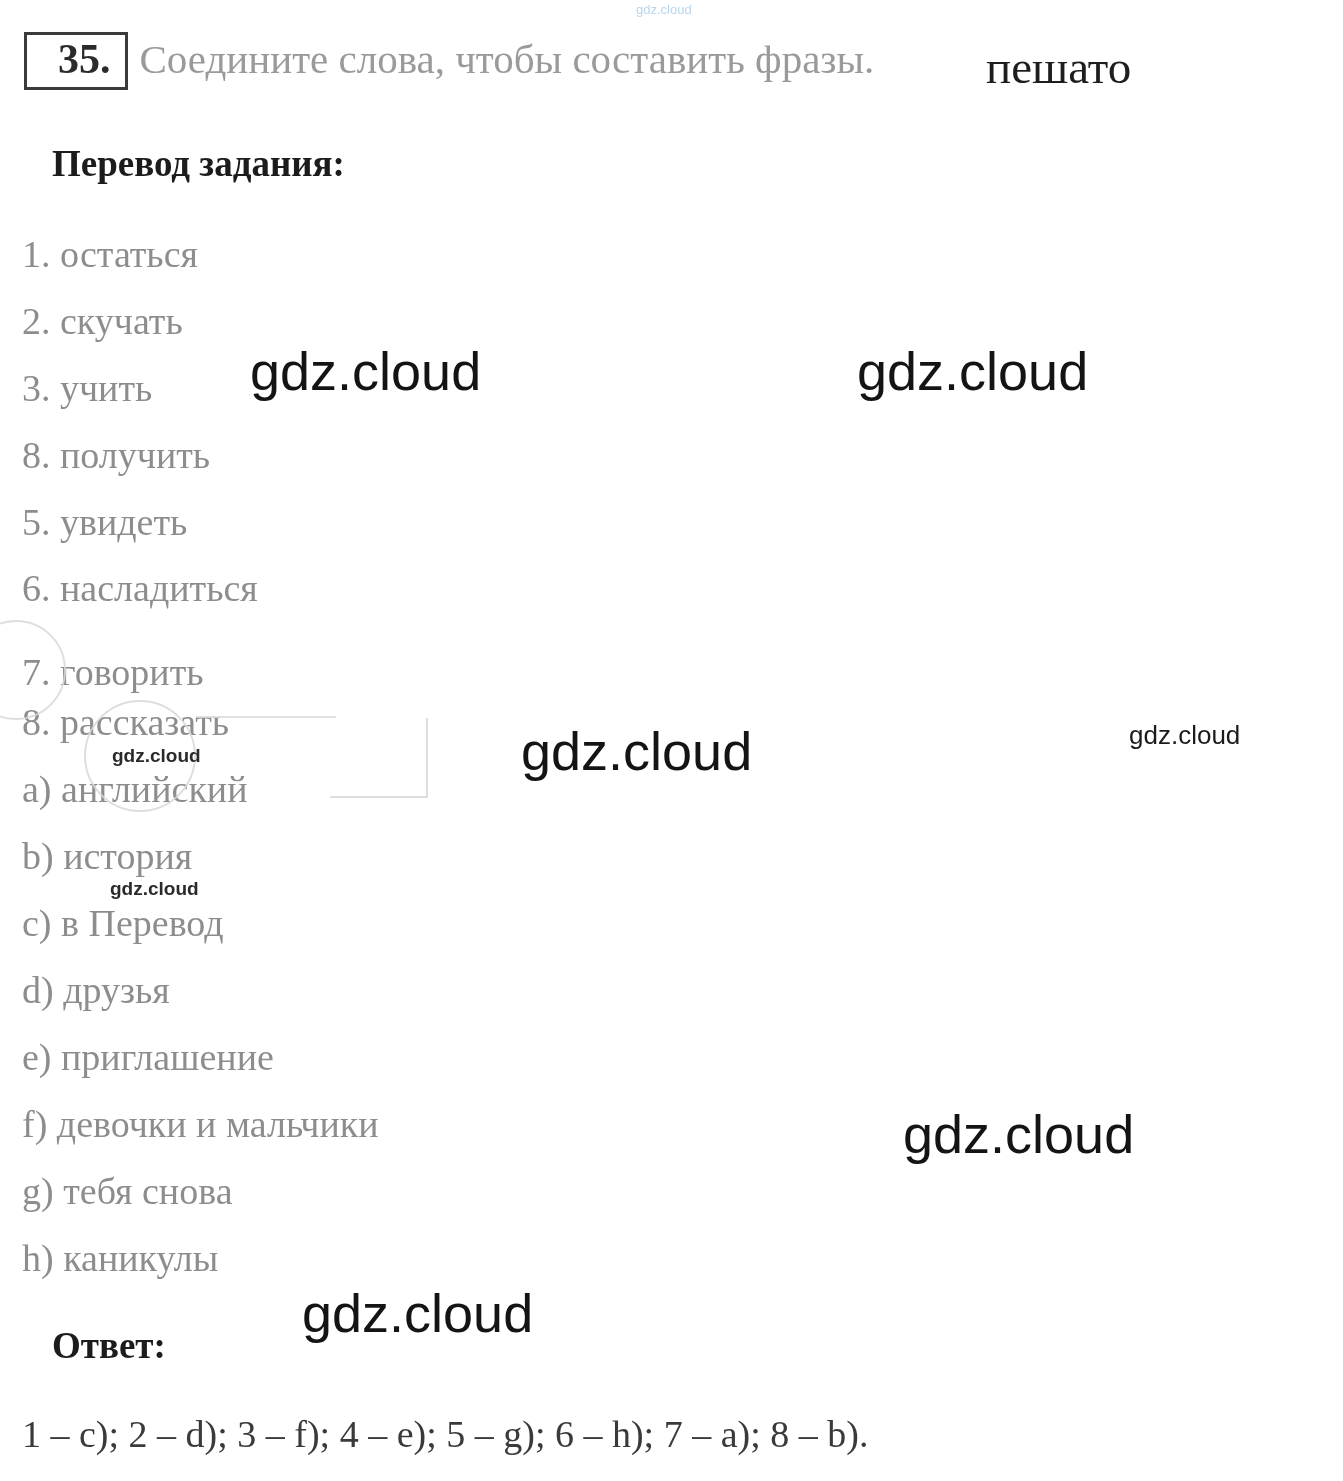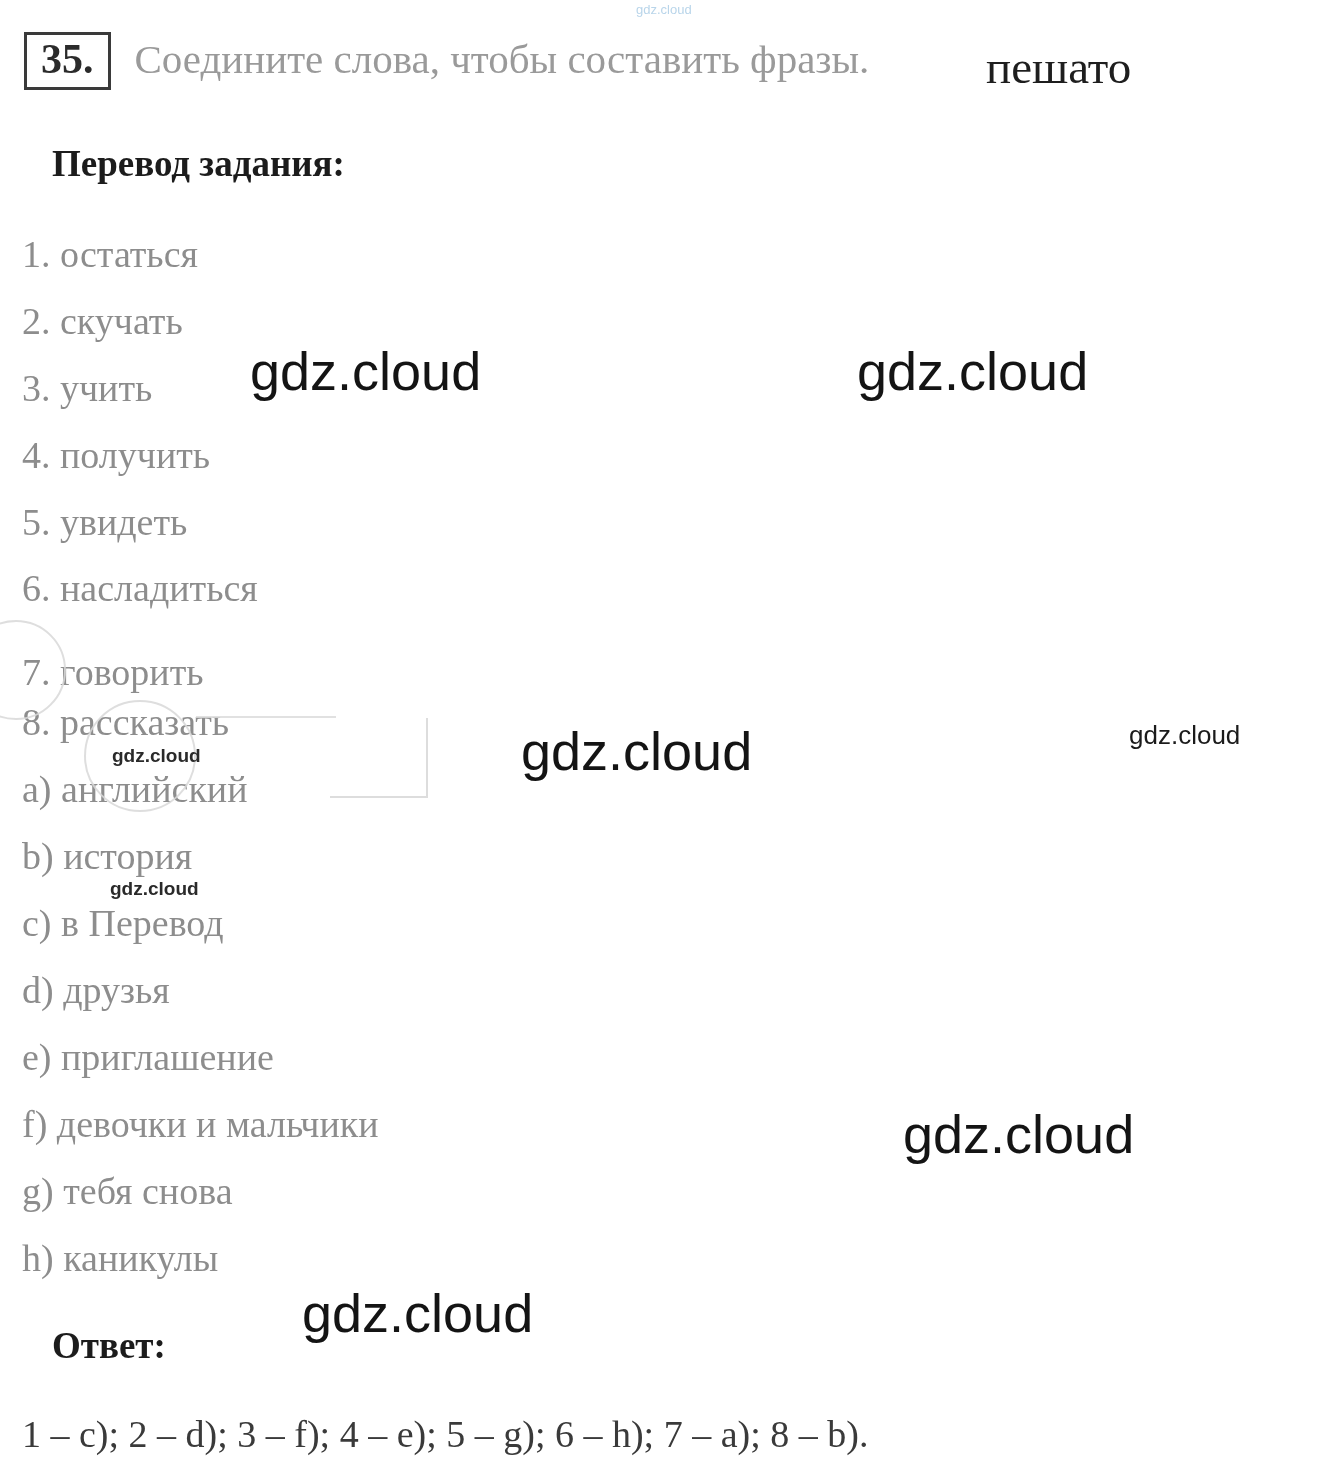"35." .ex-number { padding: 2px 14px 6px 14px -> 2px 14px 6px 31px }
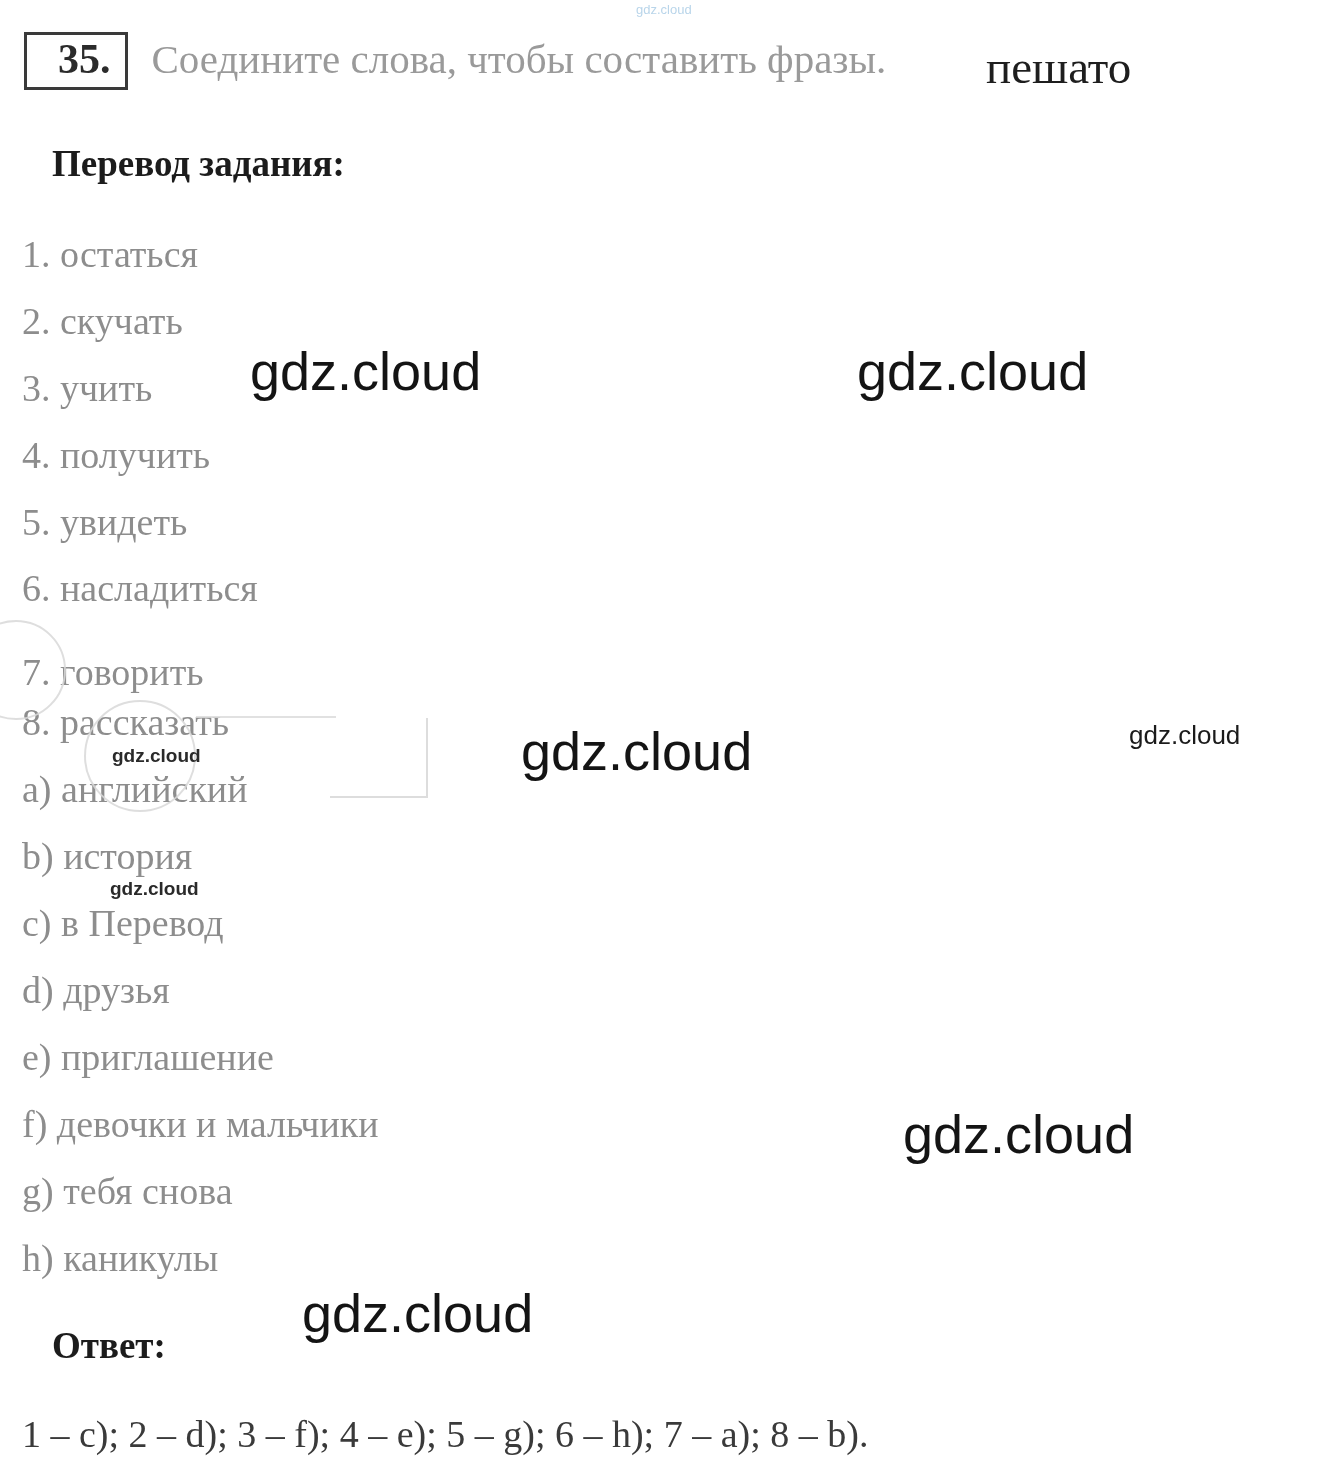"Соедините слова, чтобы составить фразы." .ex-task { margin-left: 24px -> 12px }
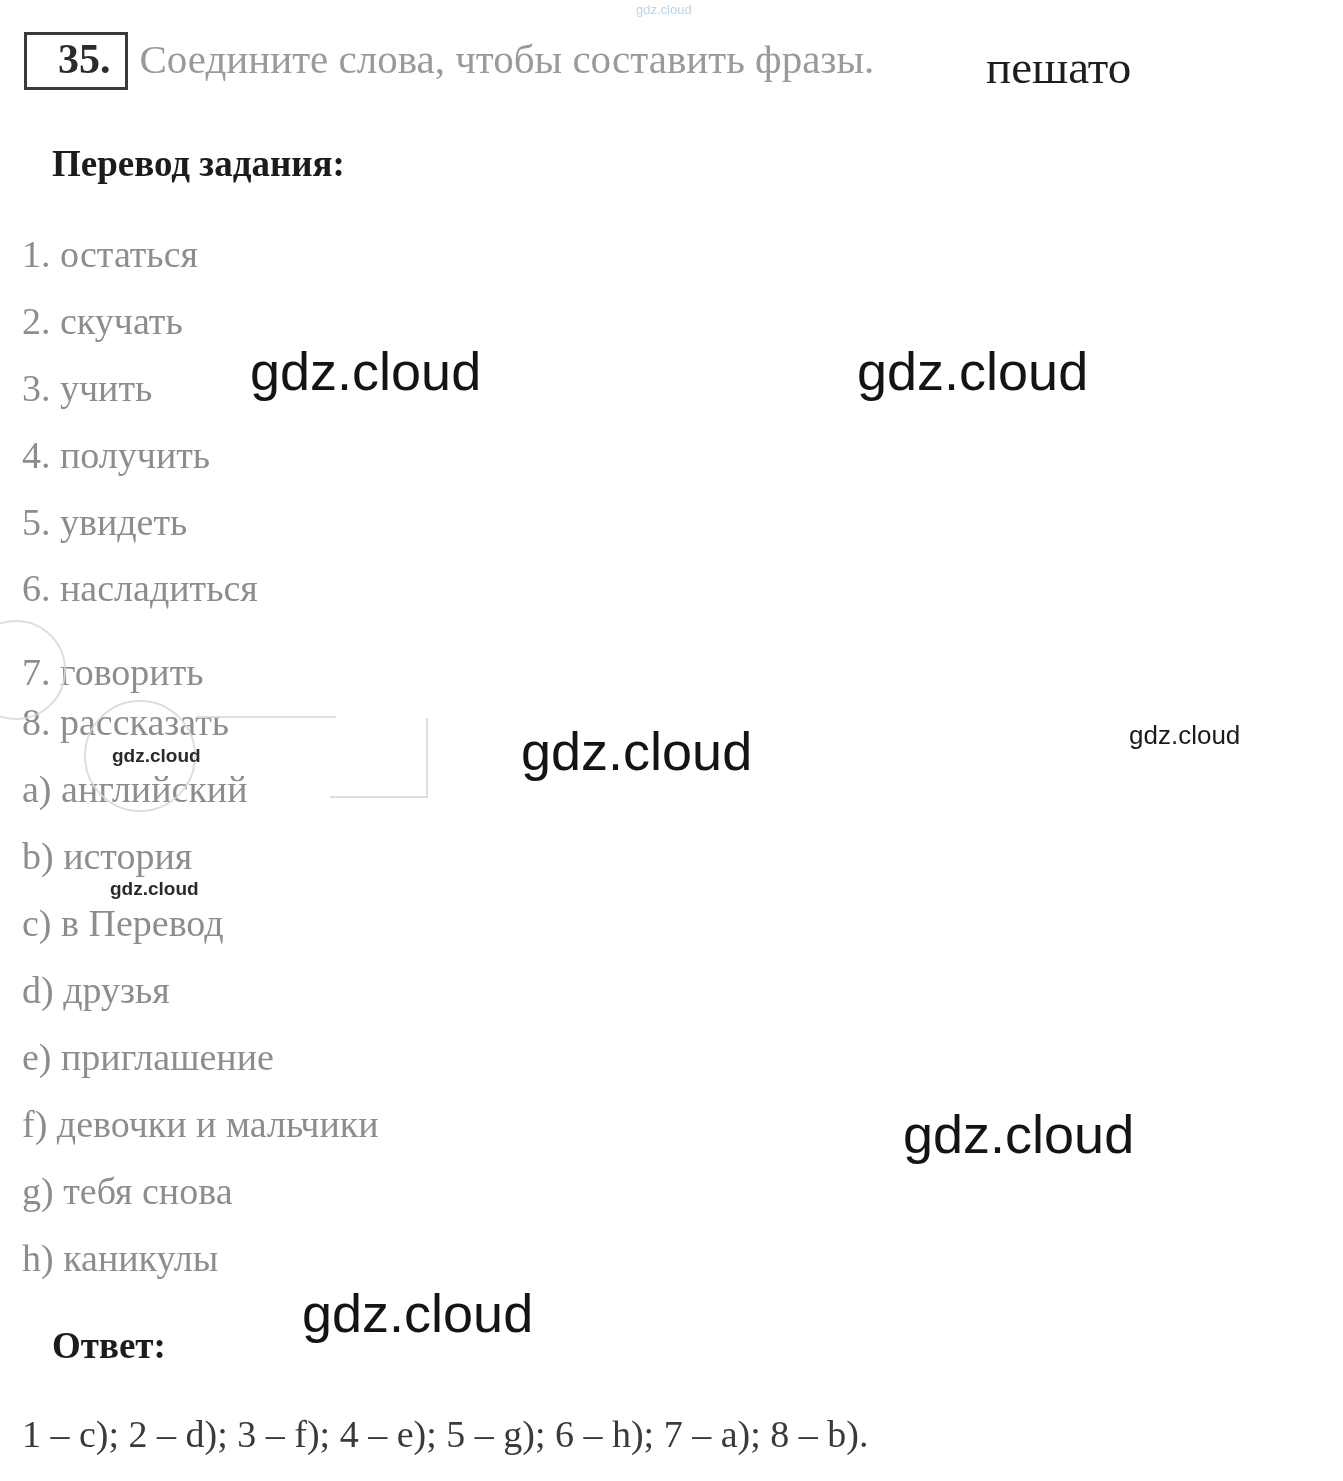"4. получить" div.list-line { text: 4 -> 8 }
